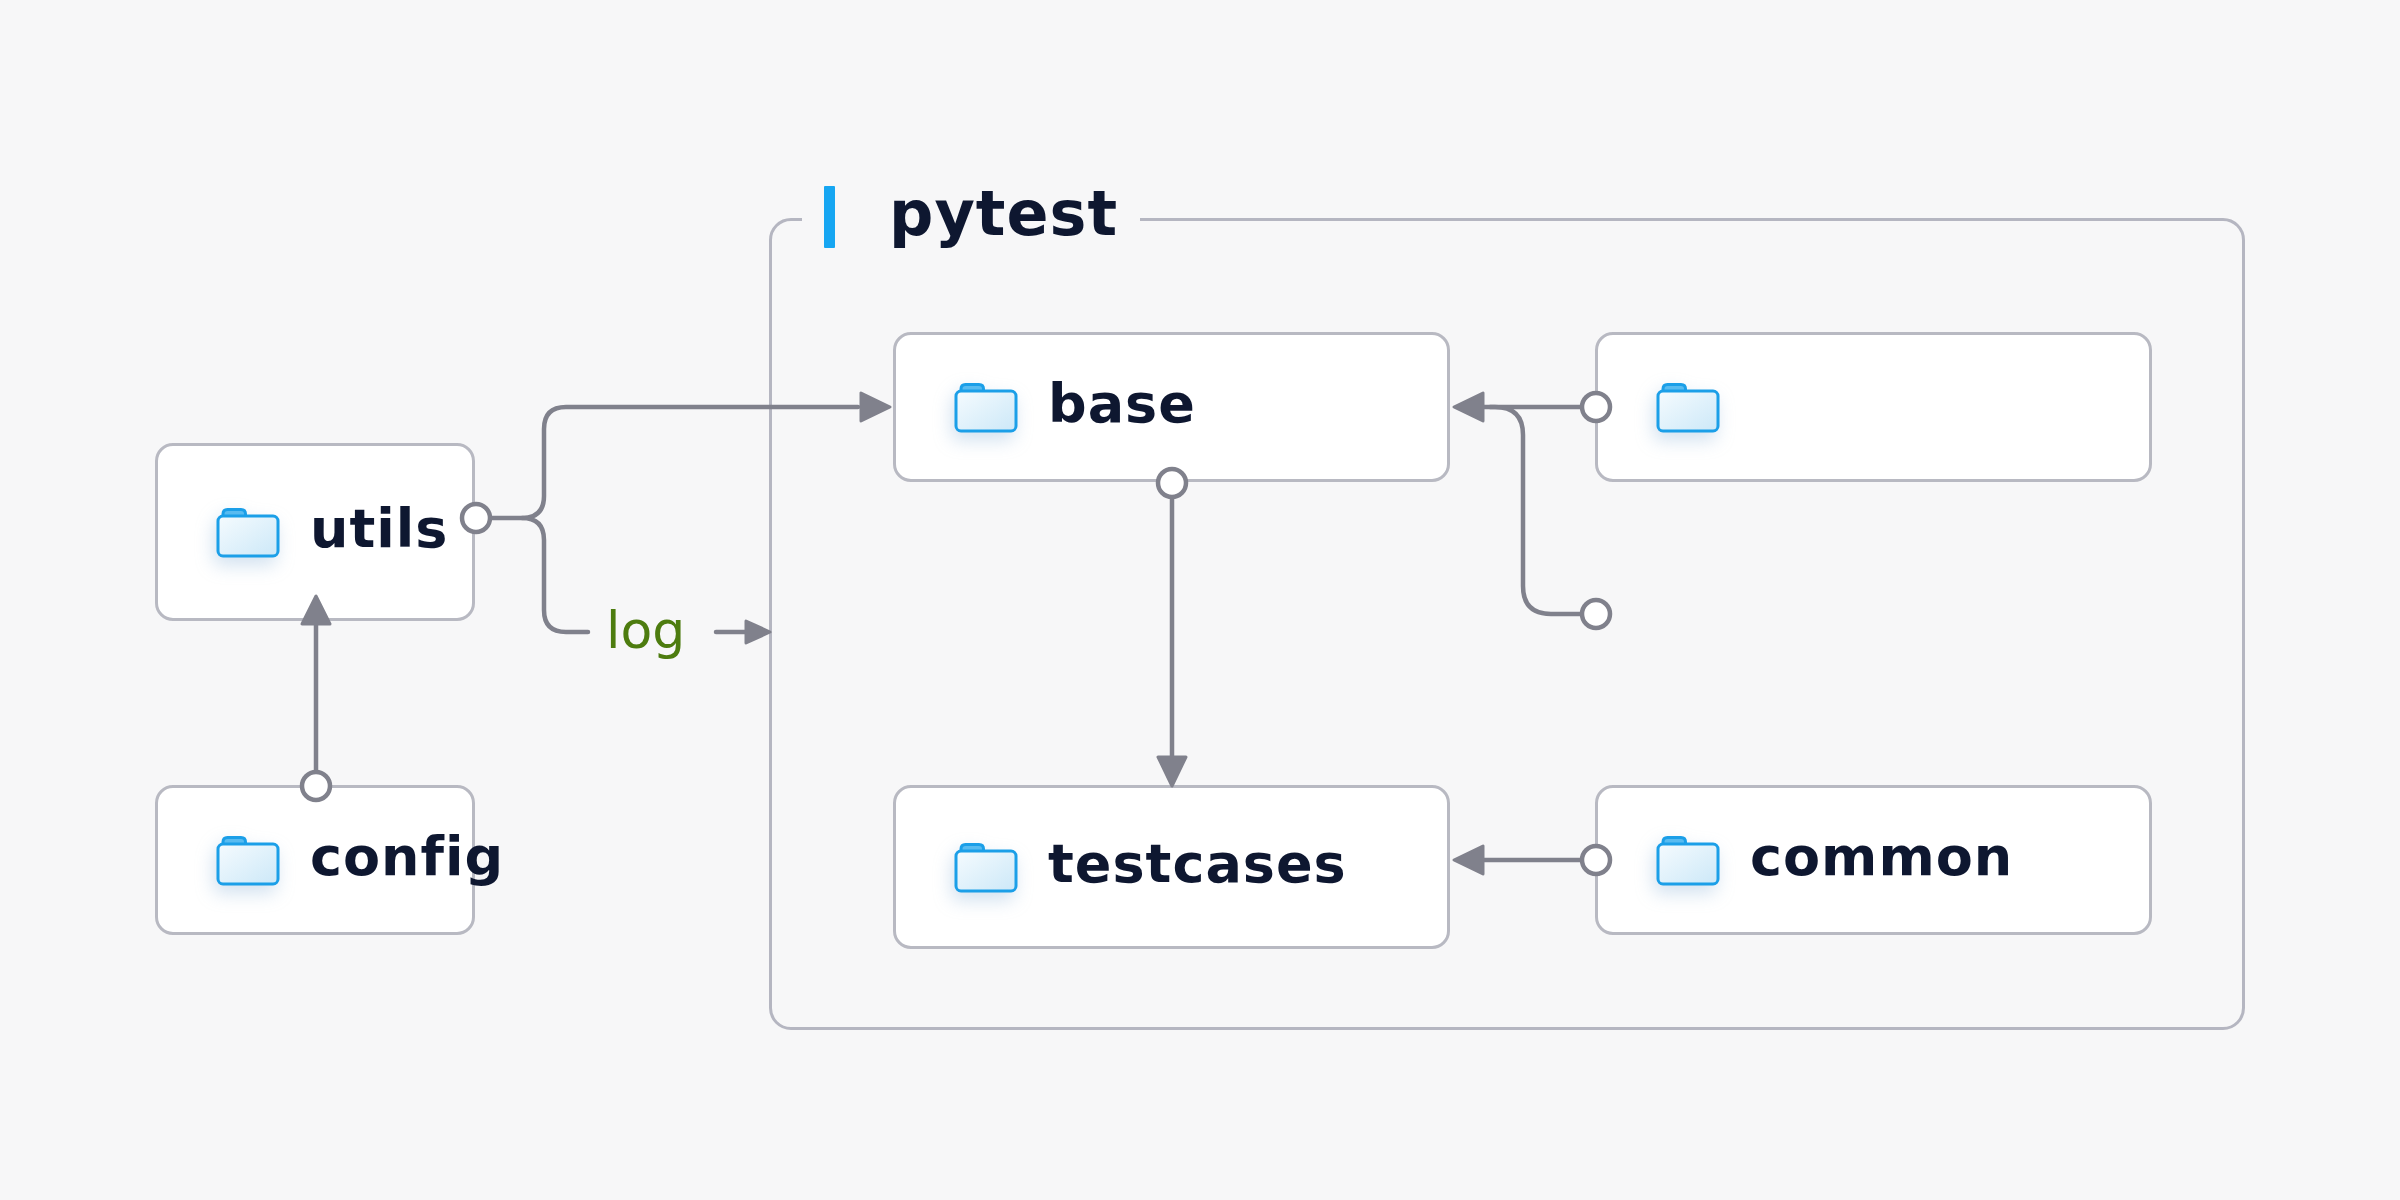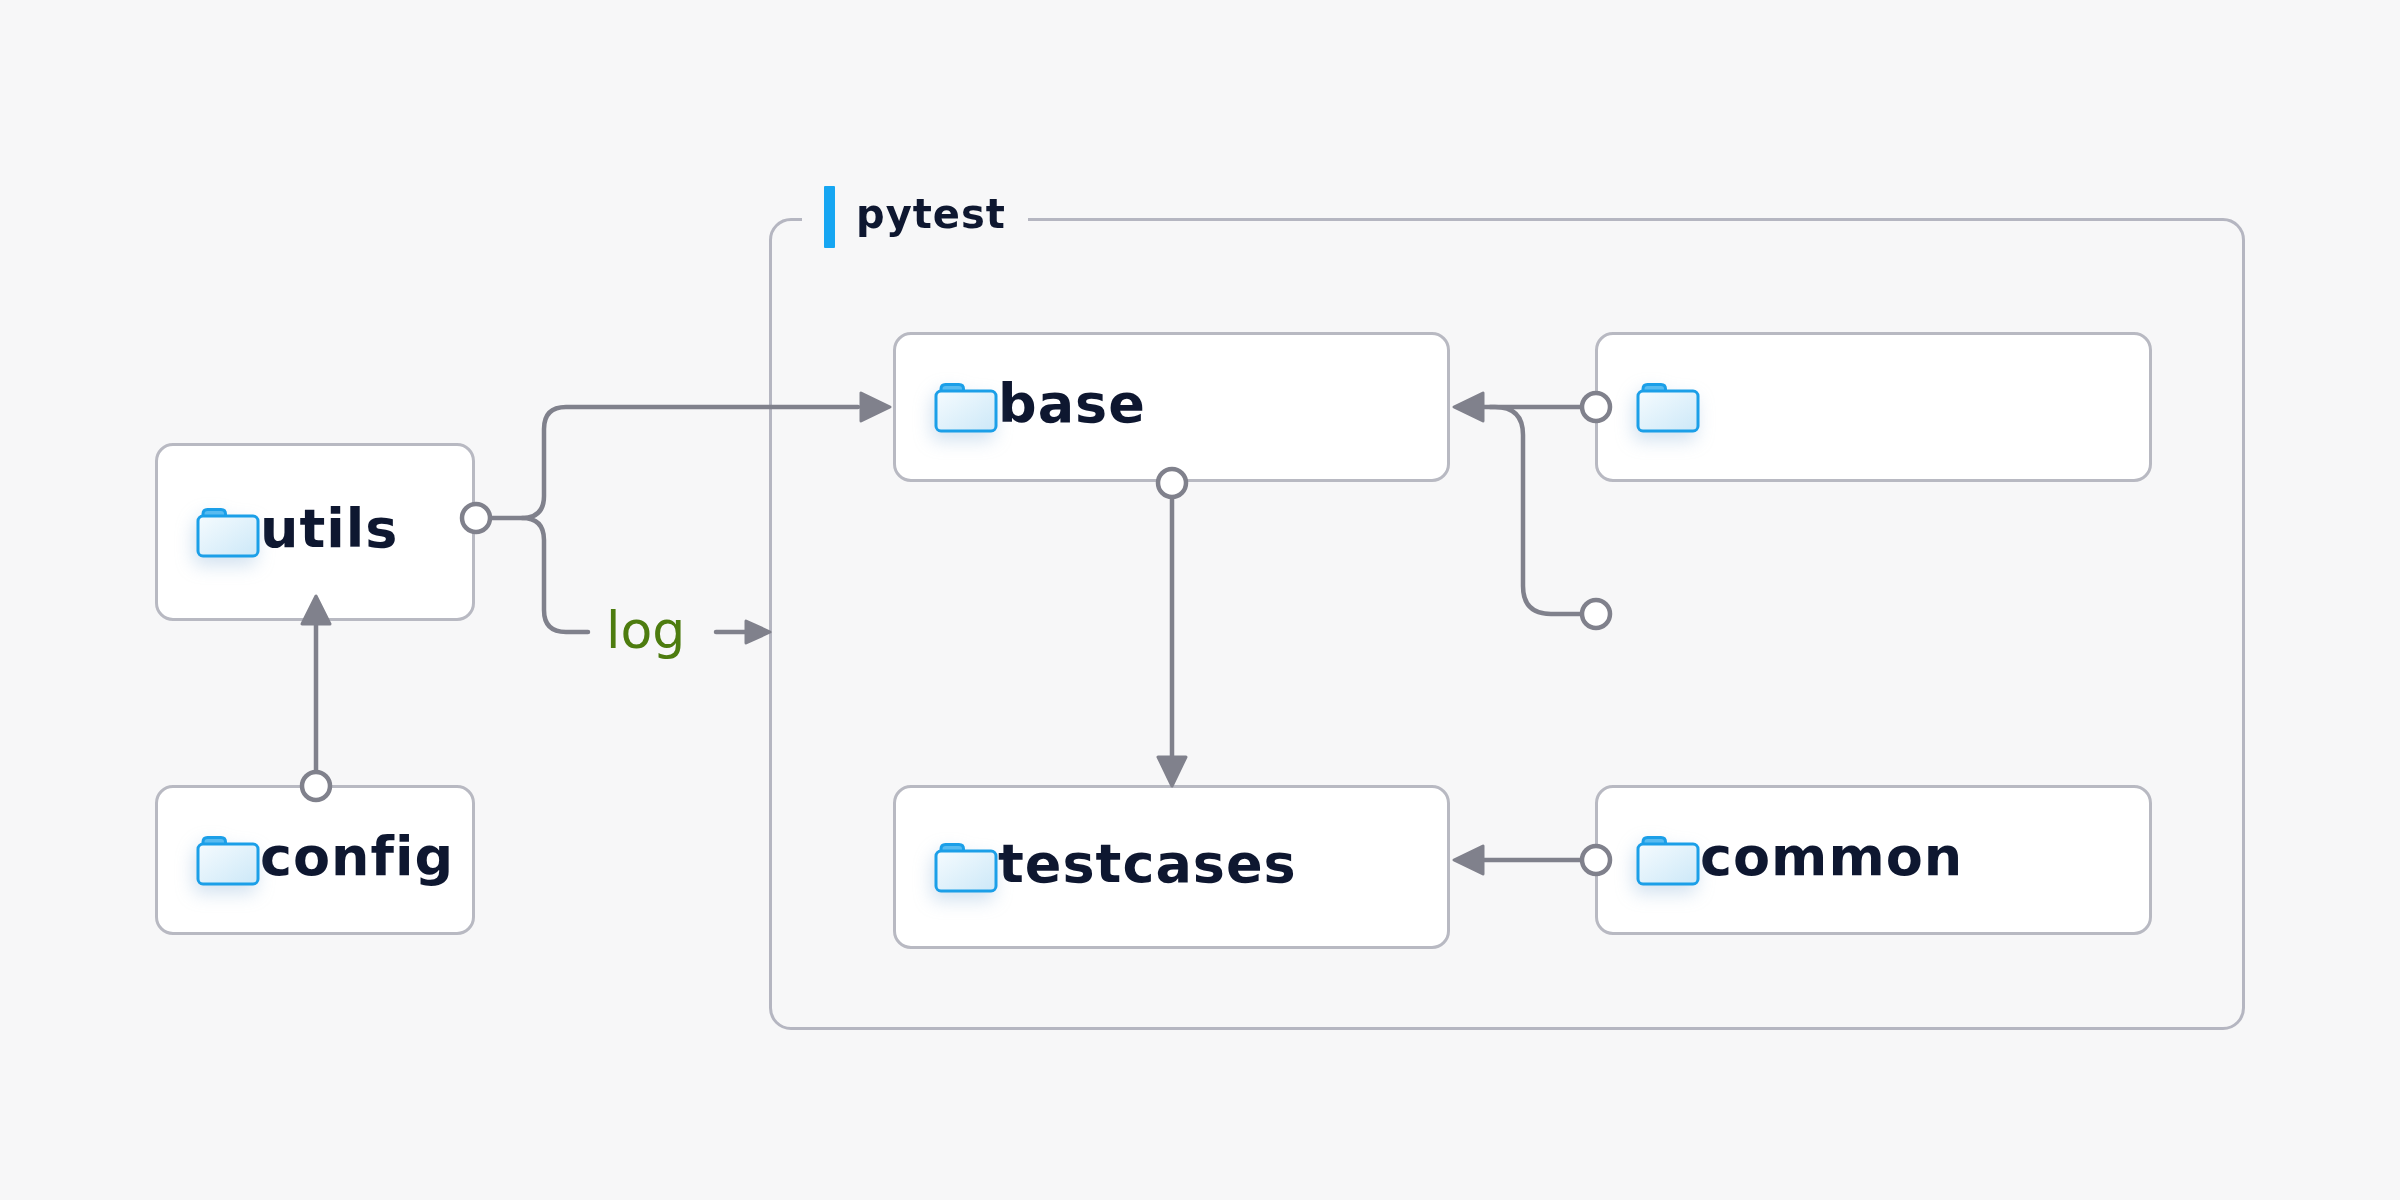"pytest" .group-label .txt { font-size: 40px -> 62px; margin-left: none -> 33px }
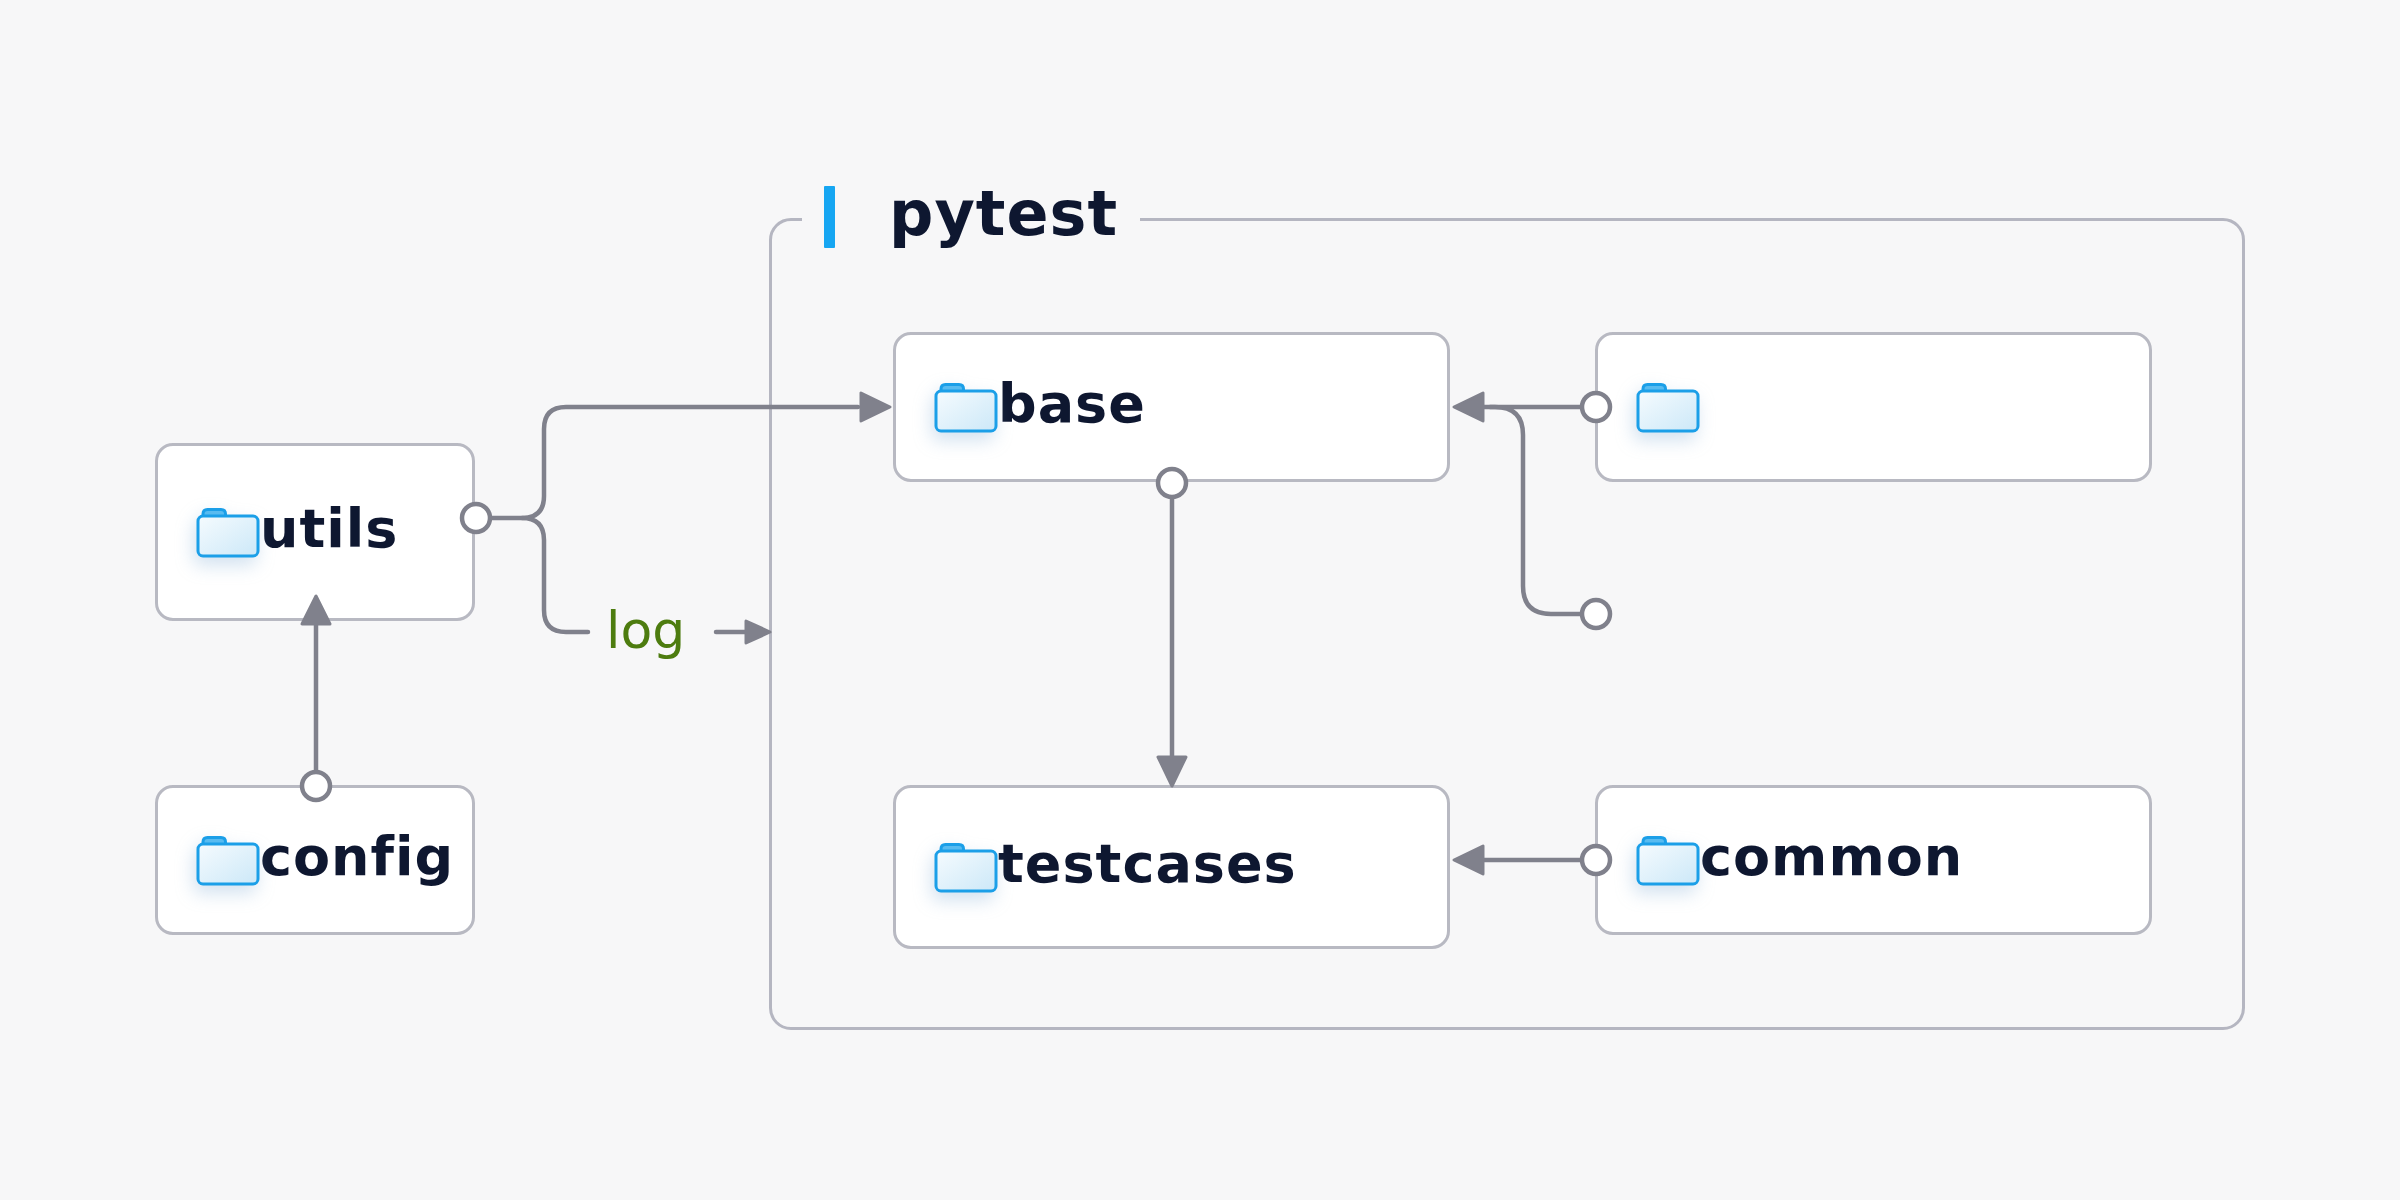"base" .node { gap: none -> 30px; padding-left: 38px -> 58px }
